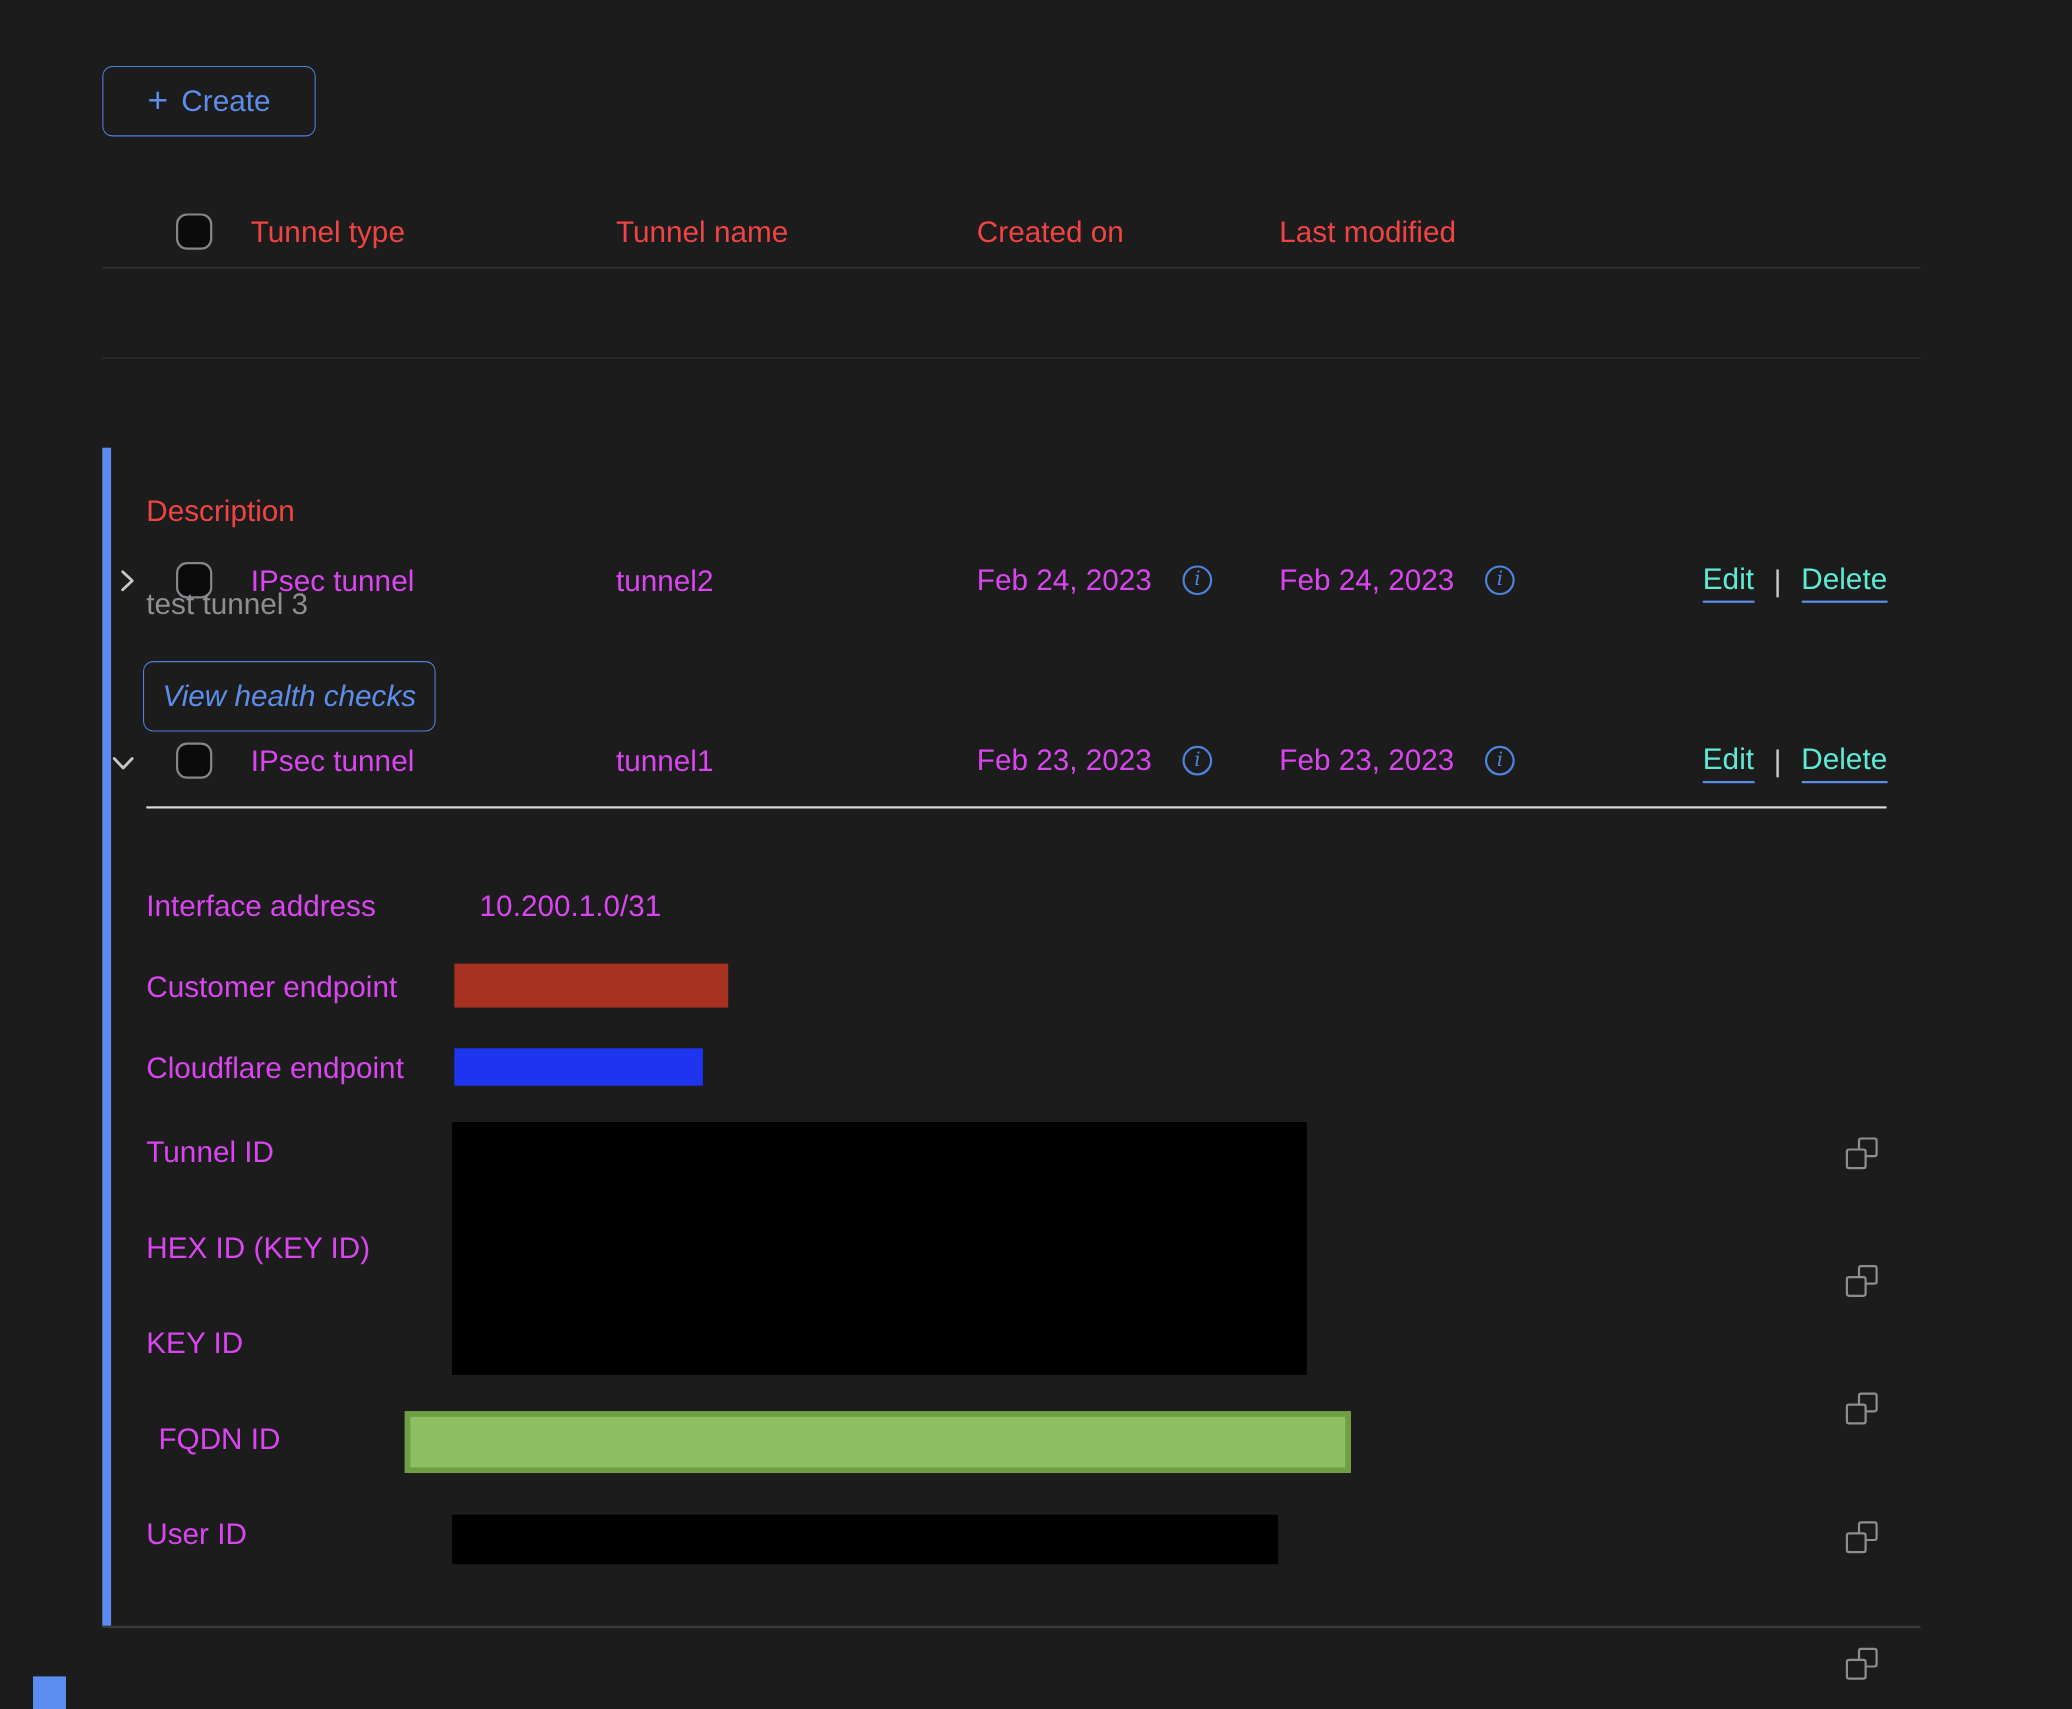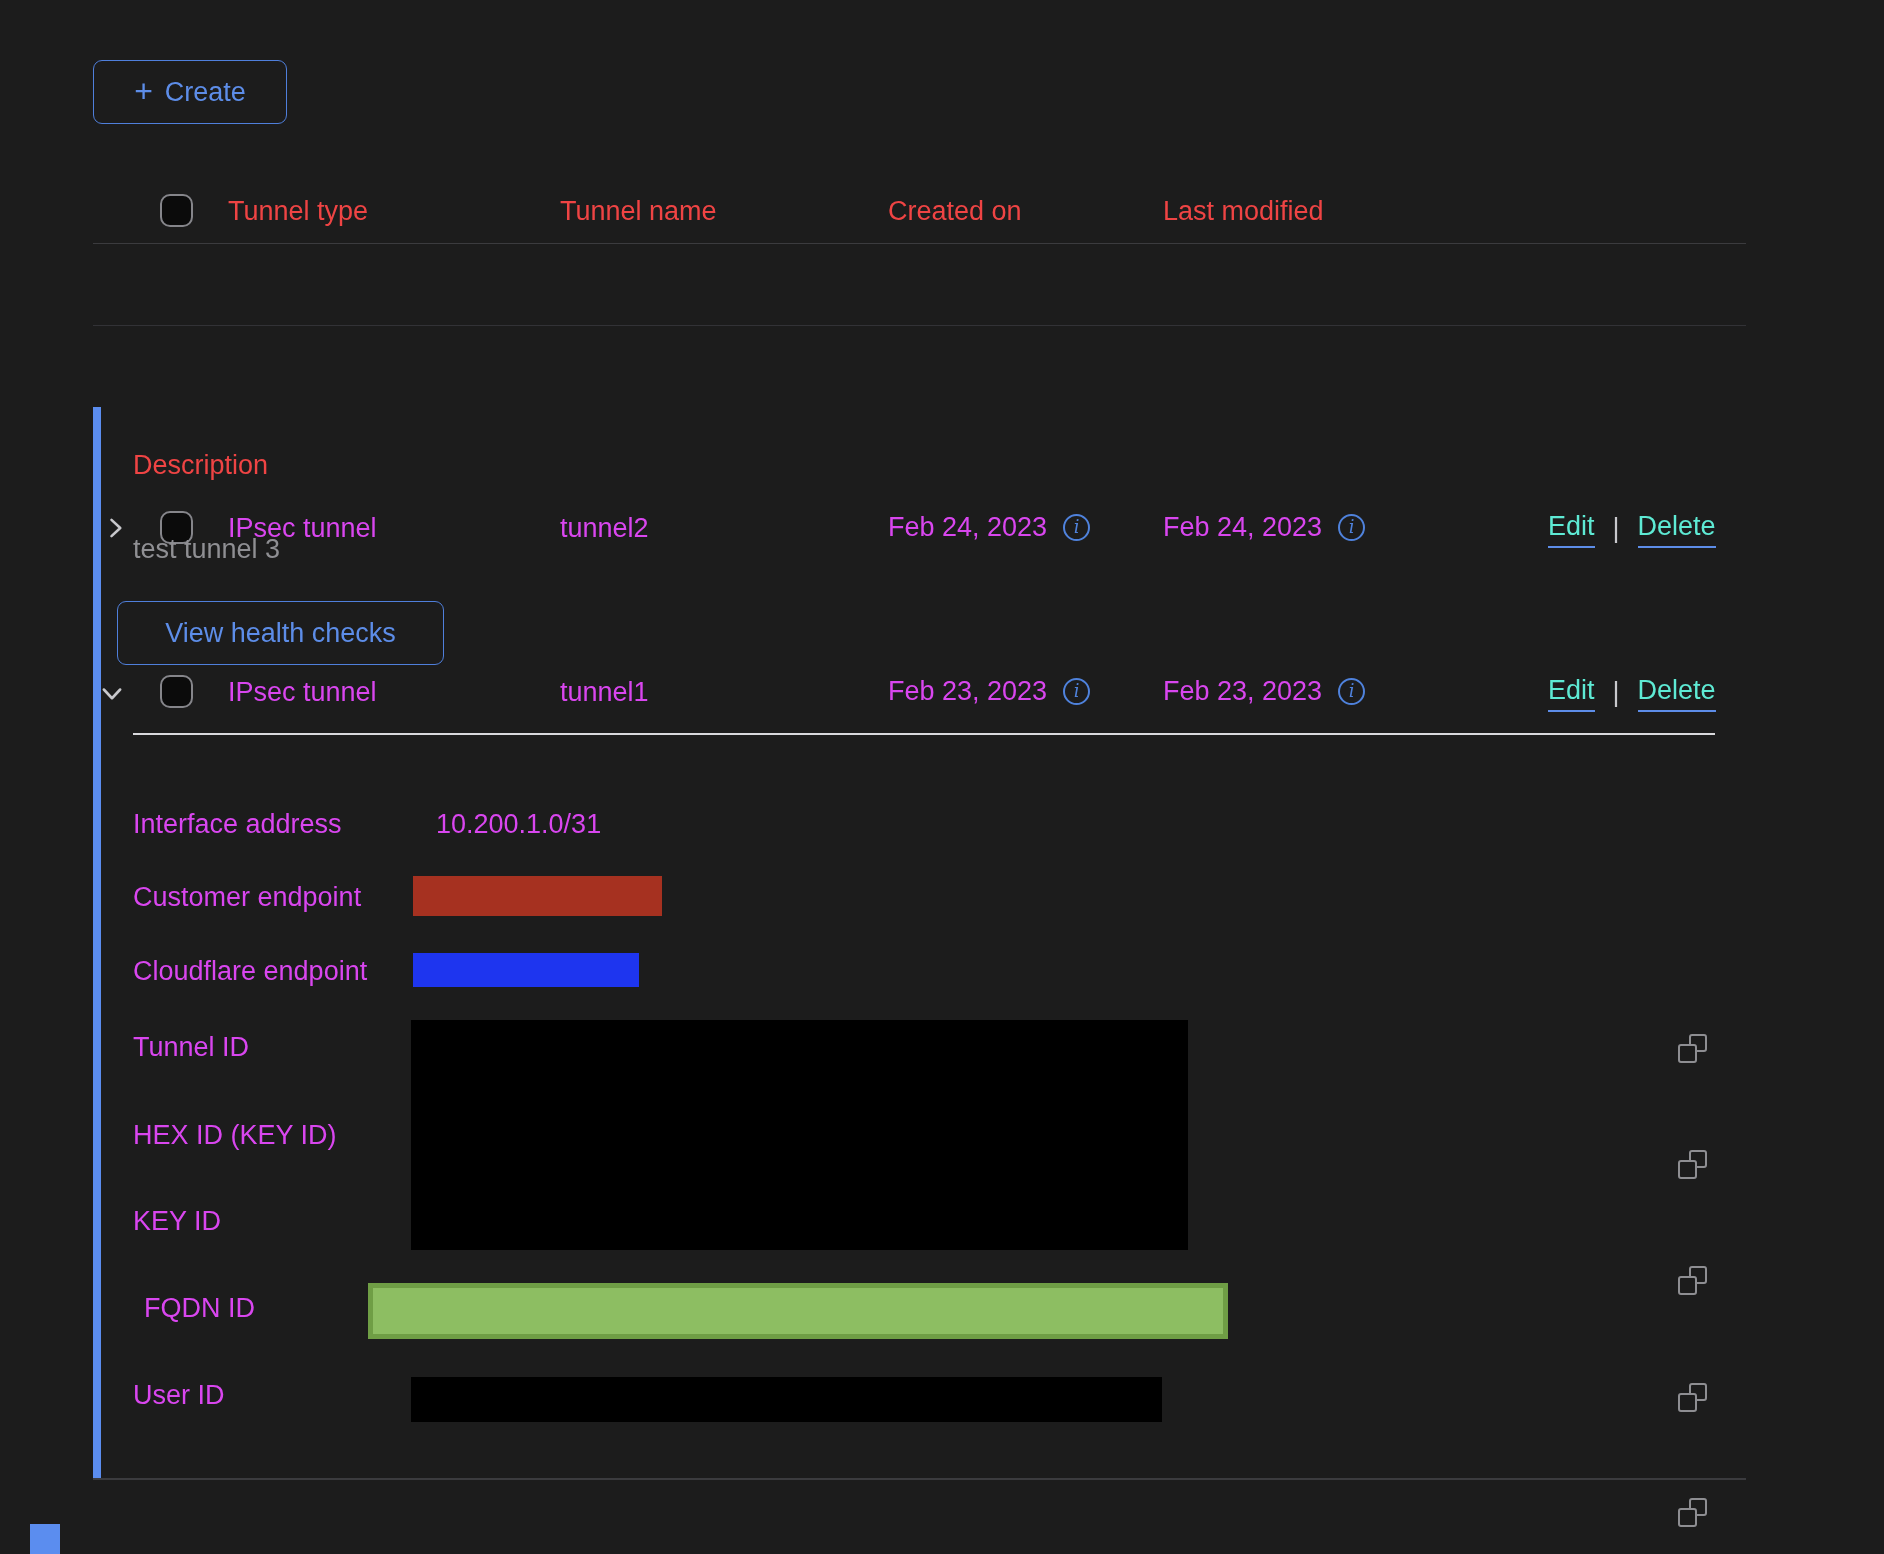"Feb 24, 2023" .cellflex { gap: 16px -> 28px }
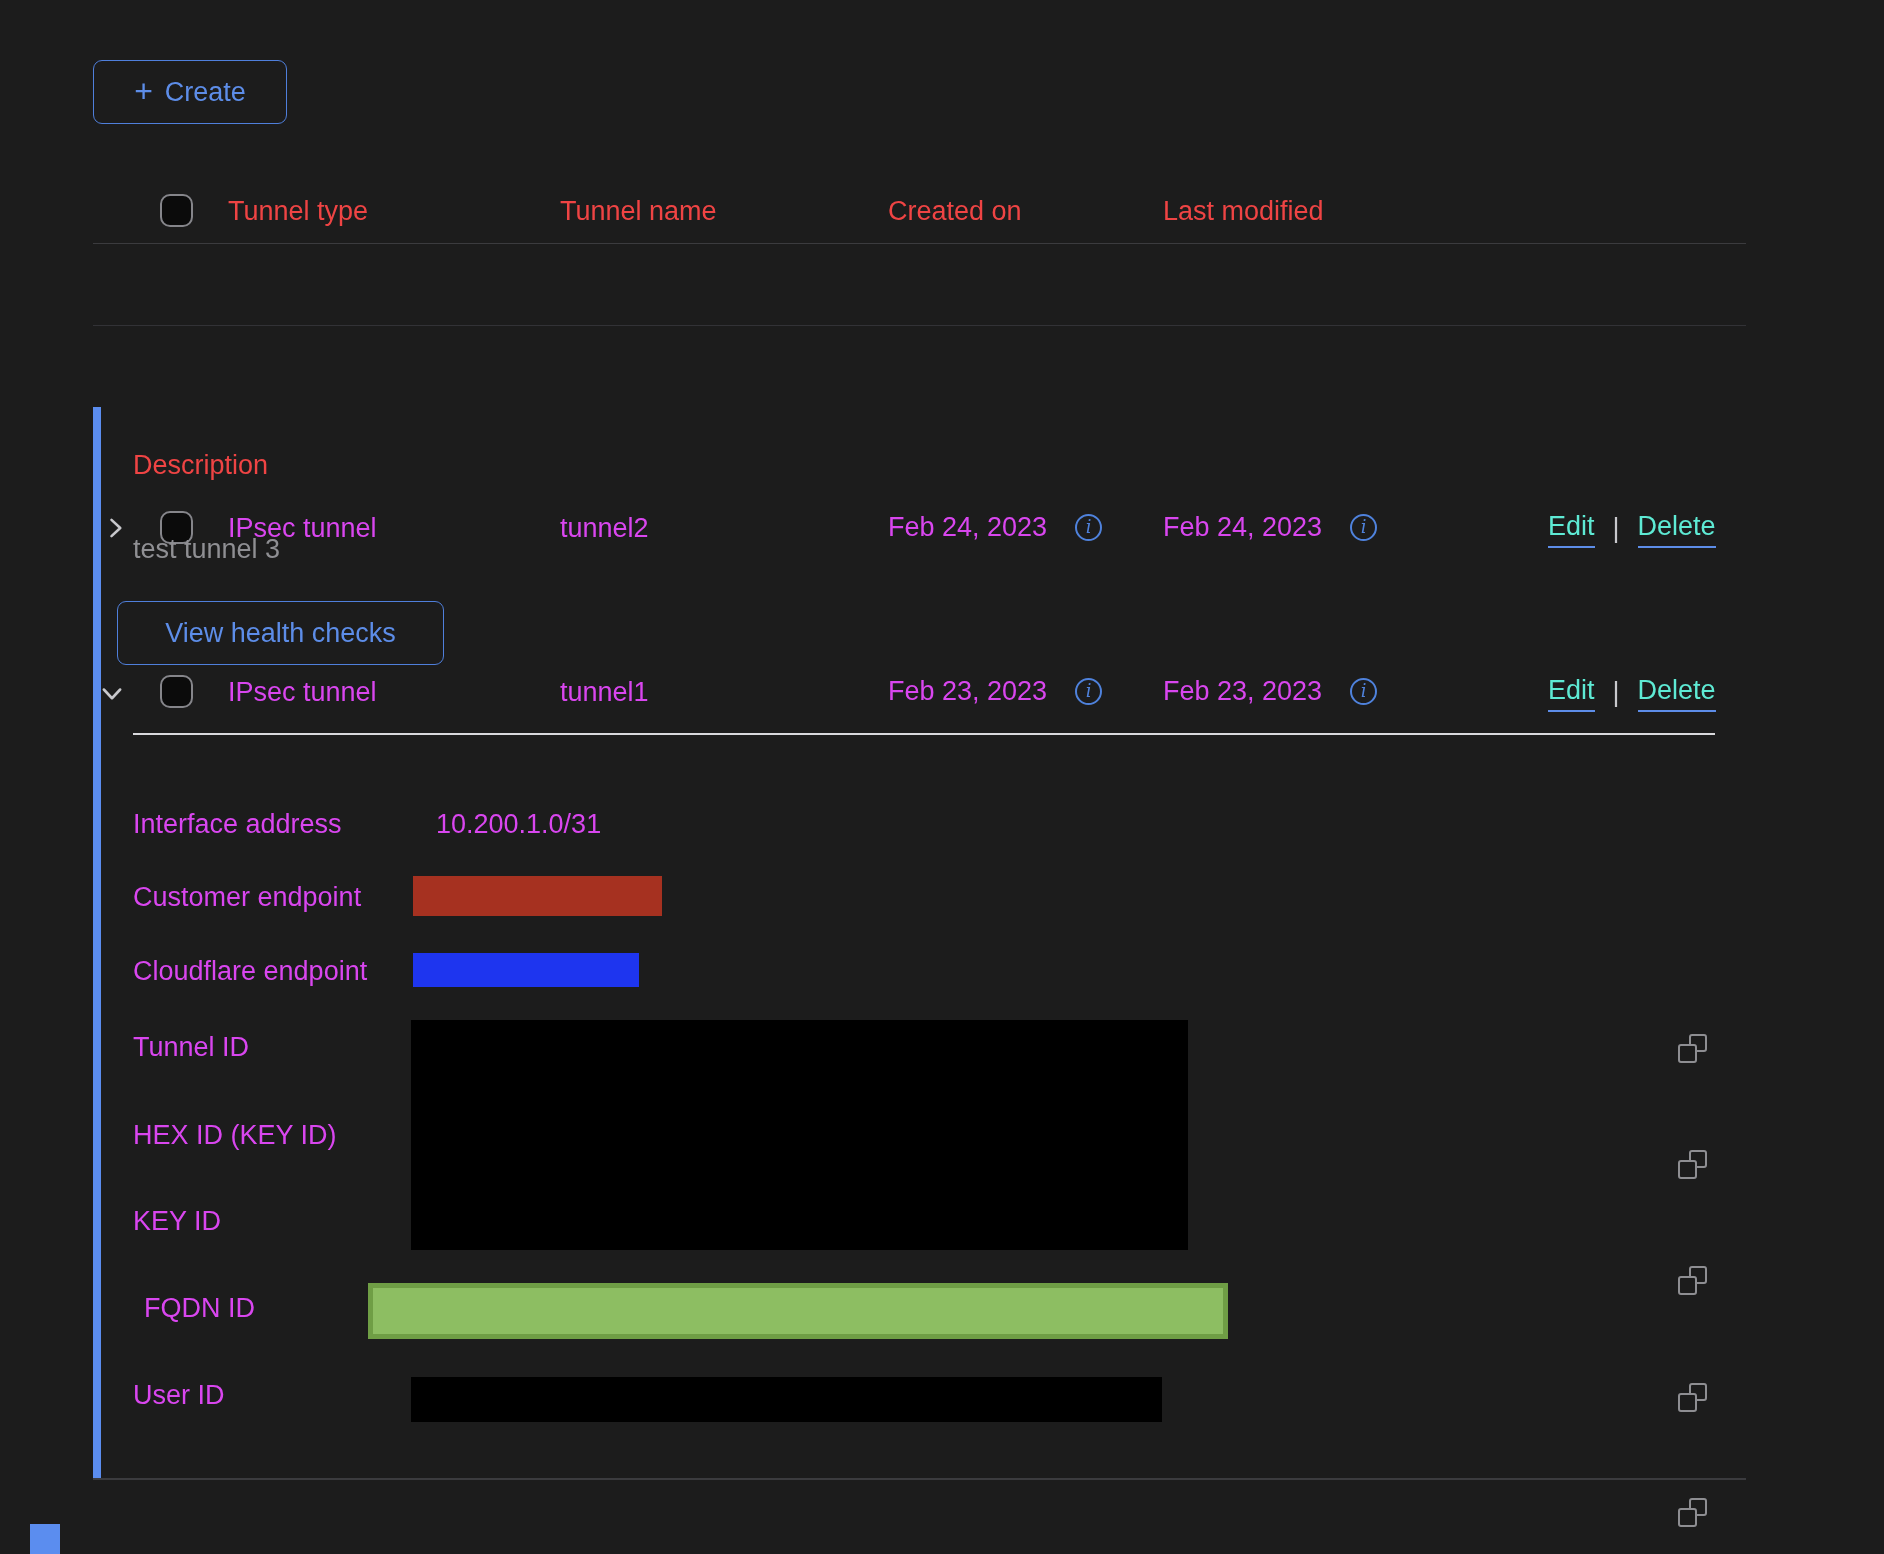"View health checks" button.btn-outline { font-style: none -> italic; left: 117px -> 130px; width: 327px -> 266px }
